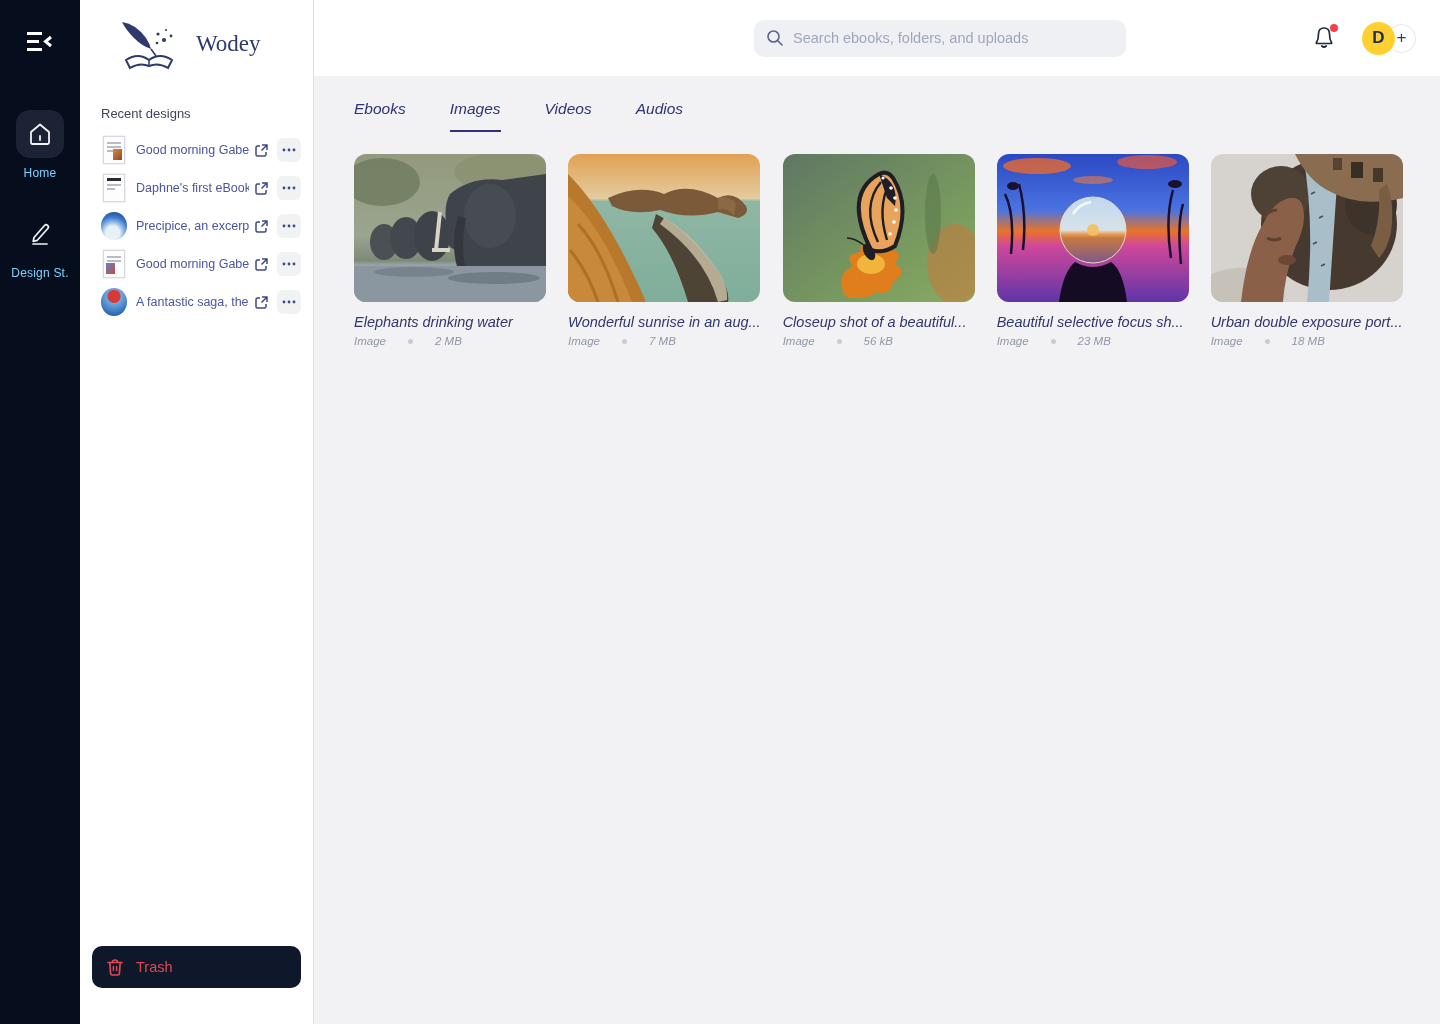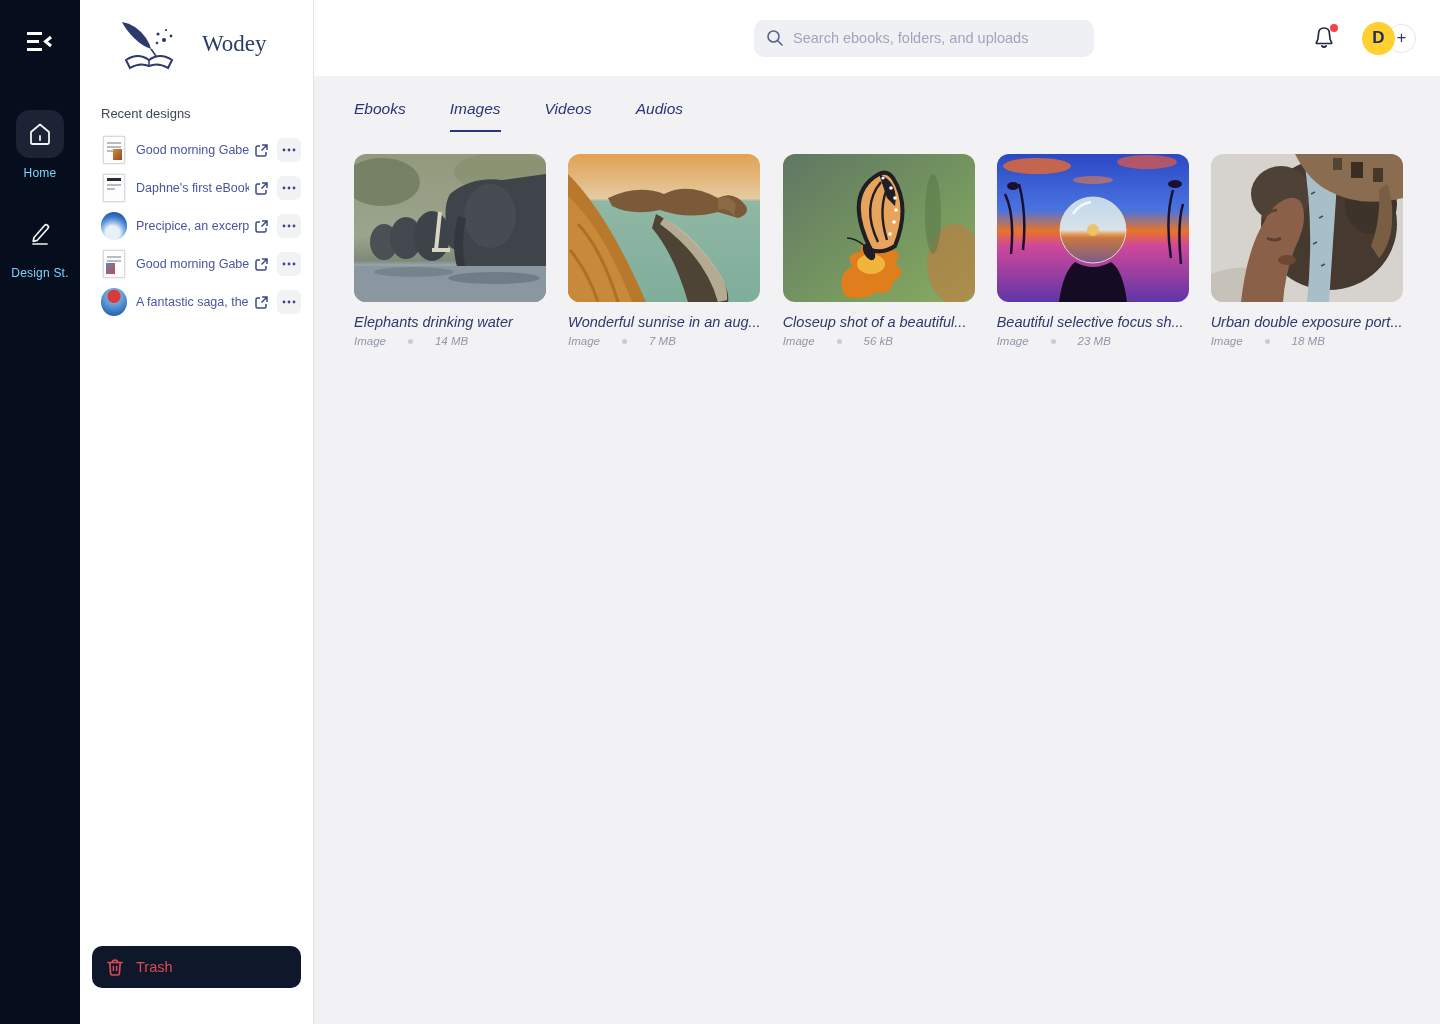"Wodey" .logo-wrap { gap: 20px -> 14px }
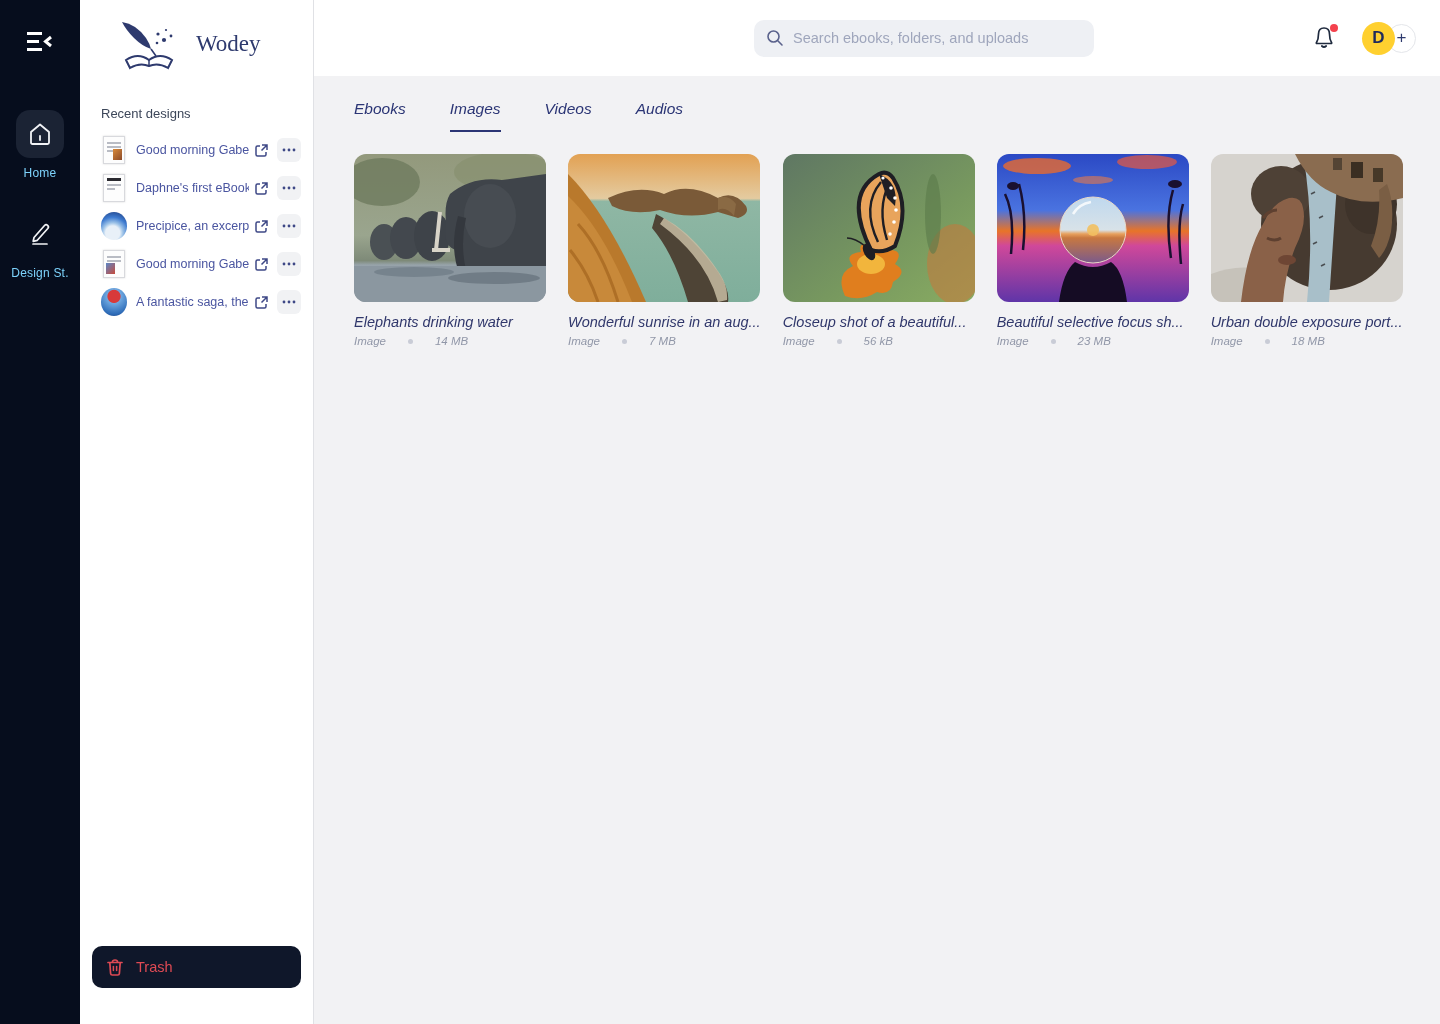"Search ebooks, folders, and uploads" .search-box { width: 340px -> 372px }
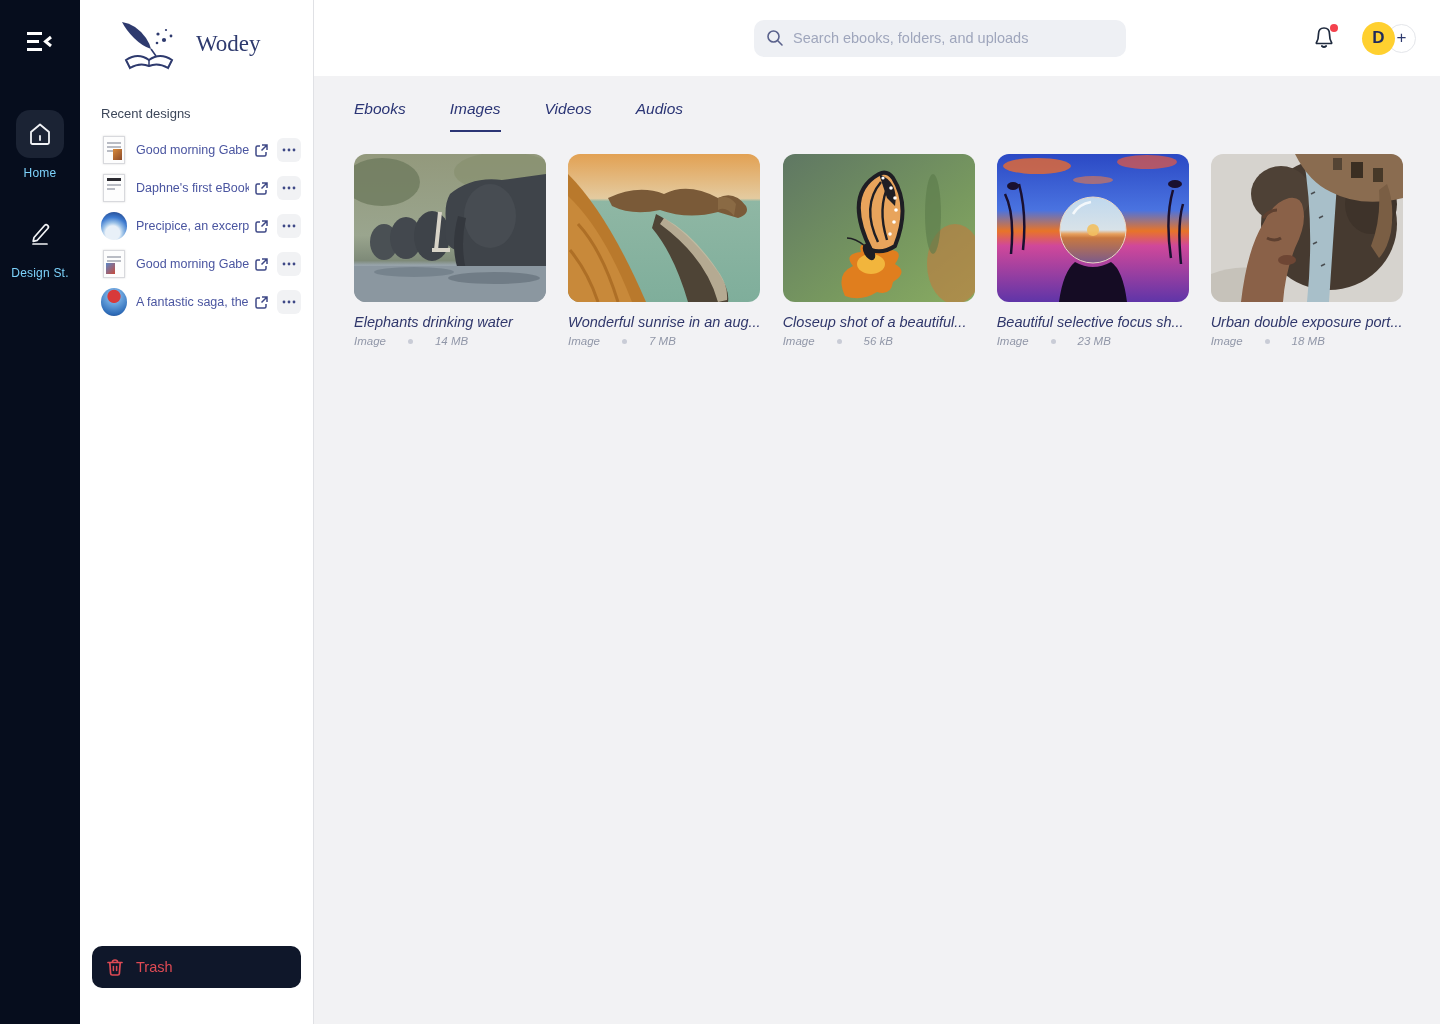"14 MB" span { text: 14 -> 2 }
